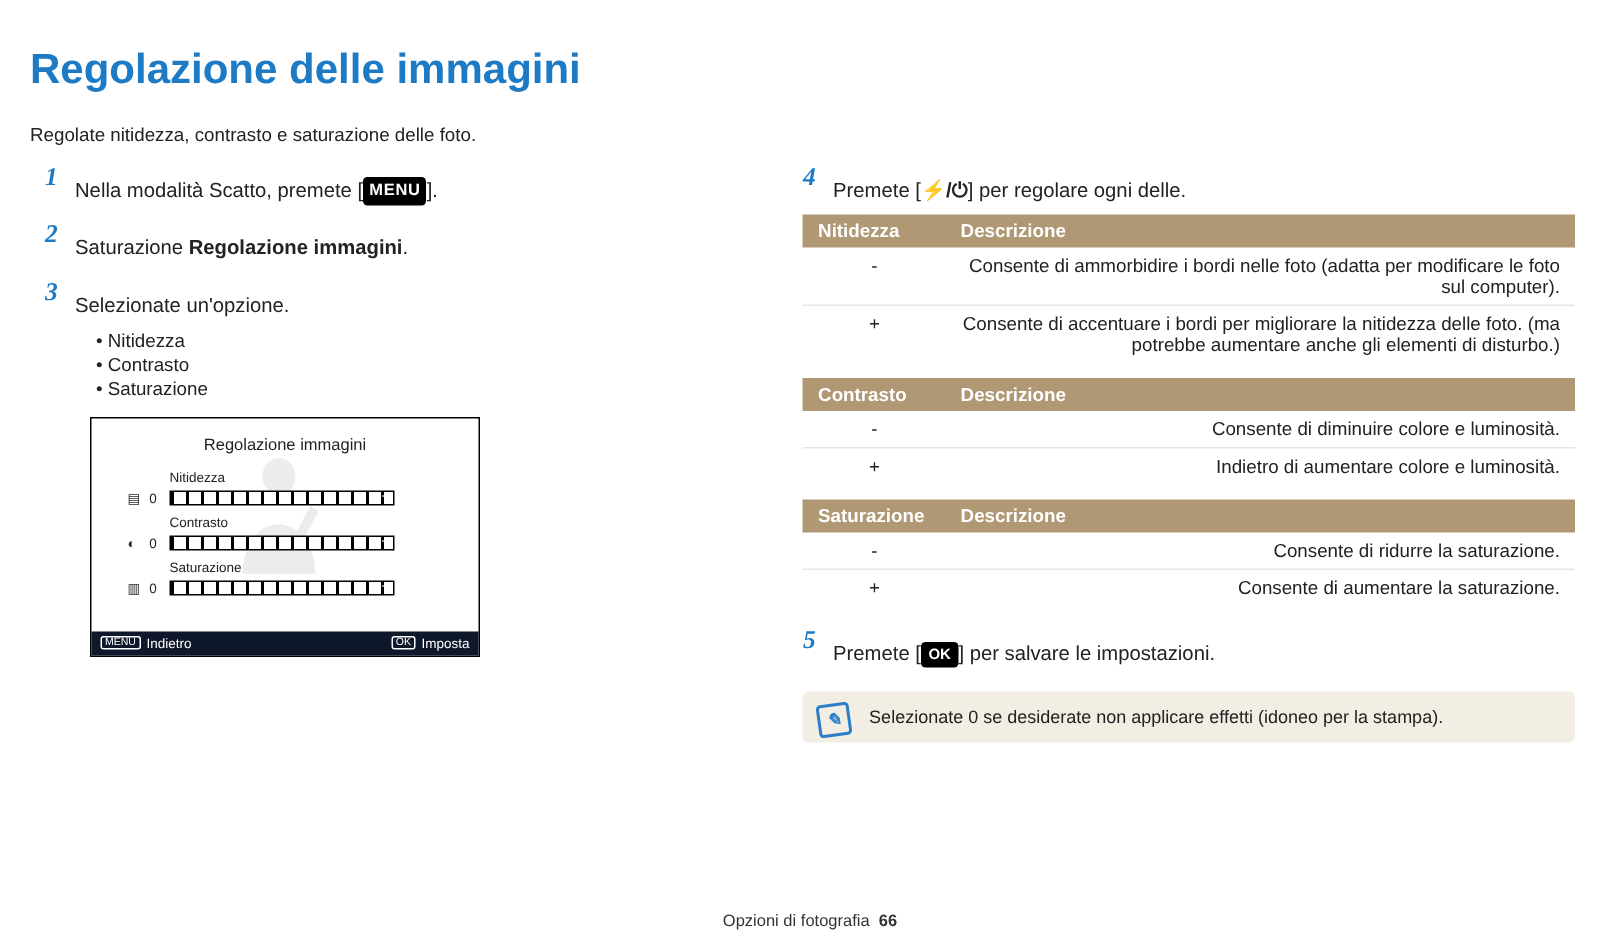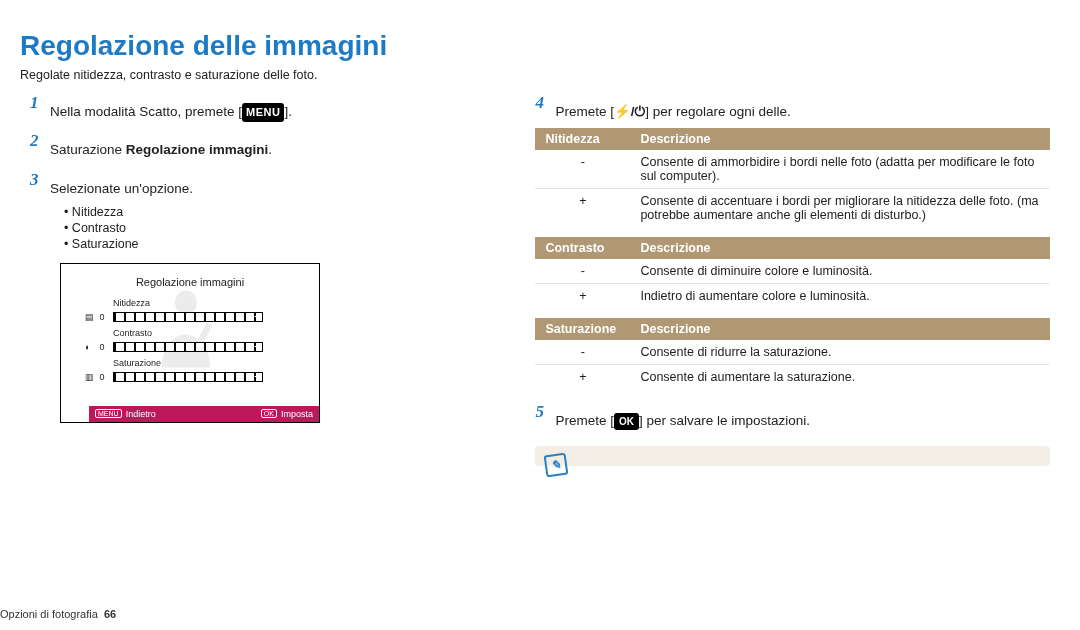"Regolazione delle immagini" h1.title { margin-bottom: 6px -> 21px }
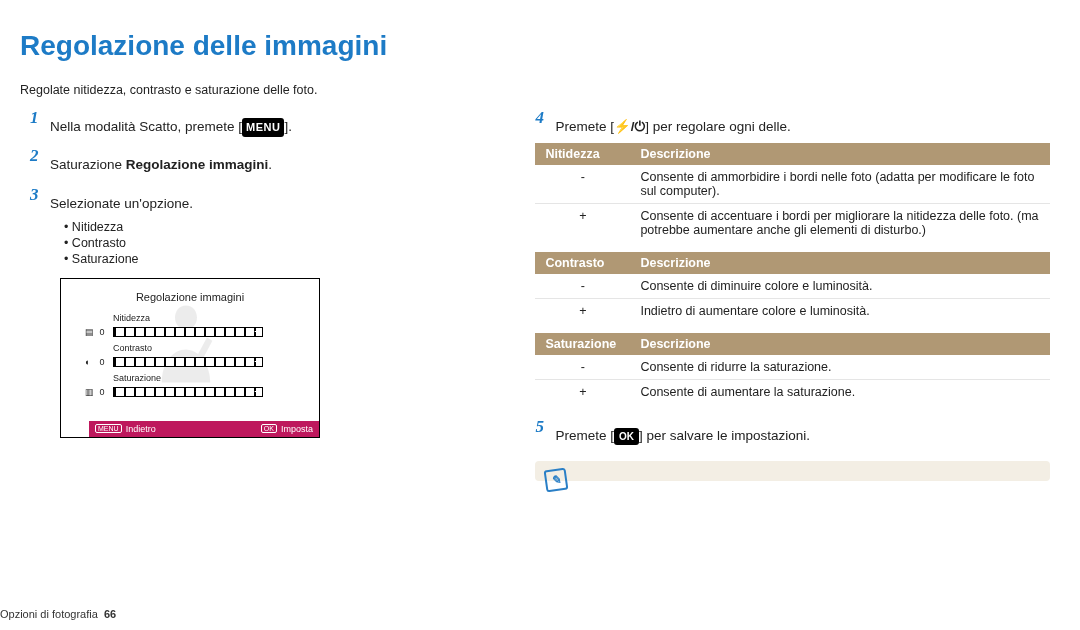"Consente di ammorbidire i bordi" table.desc td { text-align: none -> right }
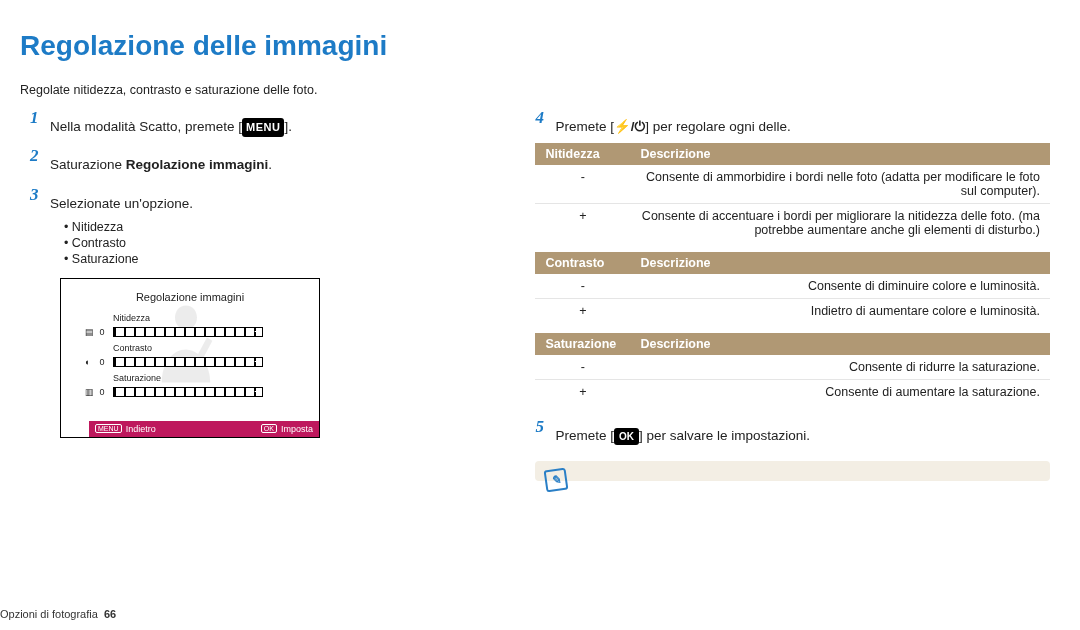"Indietro" .fig-footer { background: #be185d -> #0f172a; margin-left: 28px -> none }
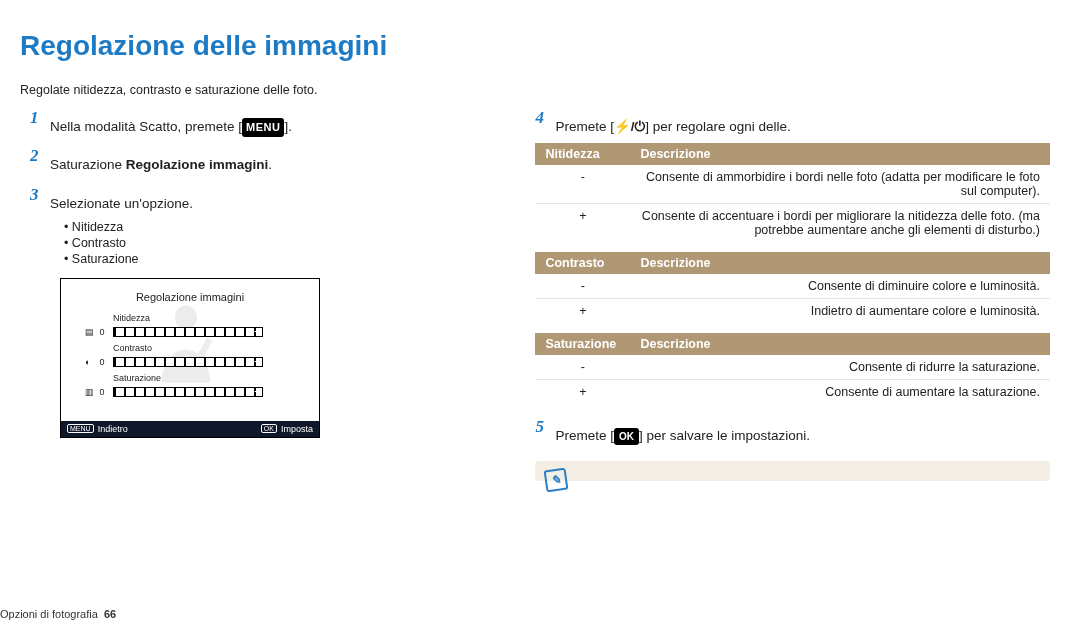"Selezionate 0 se desiderate non" span { html: none -> <span>Selezionate 0 se desiderate non applicare effetti (idoneo per la stampa).</span> }
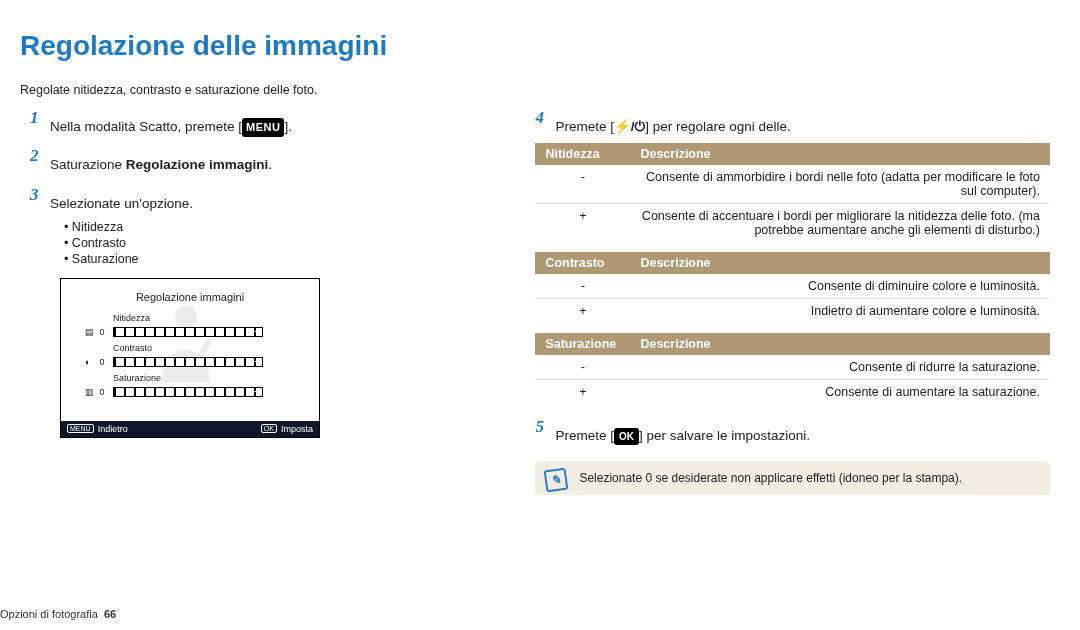"Opzioni di fotografia 66" .page-footer { text-align: left -> center }
